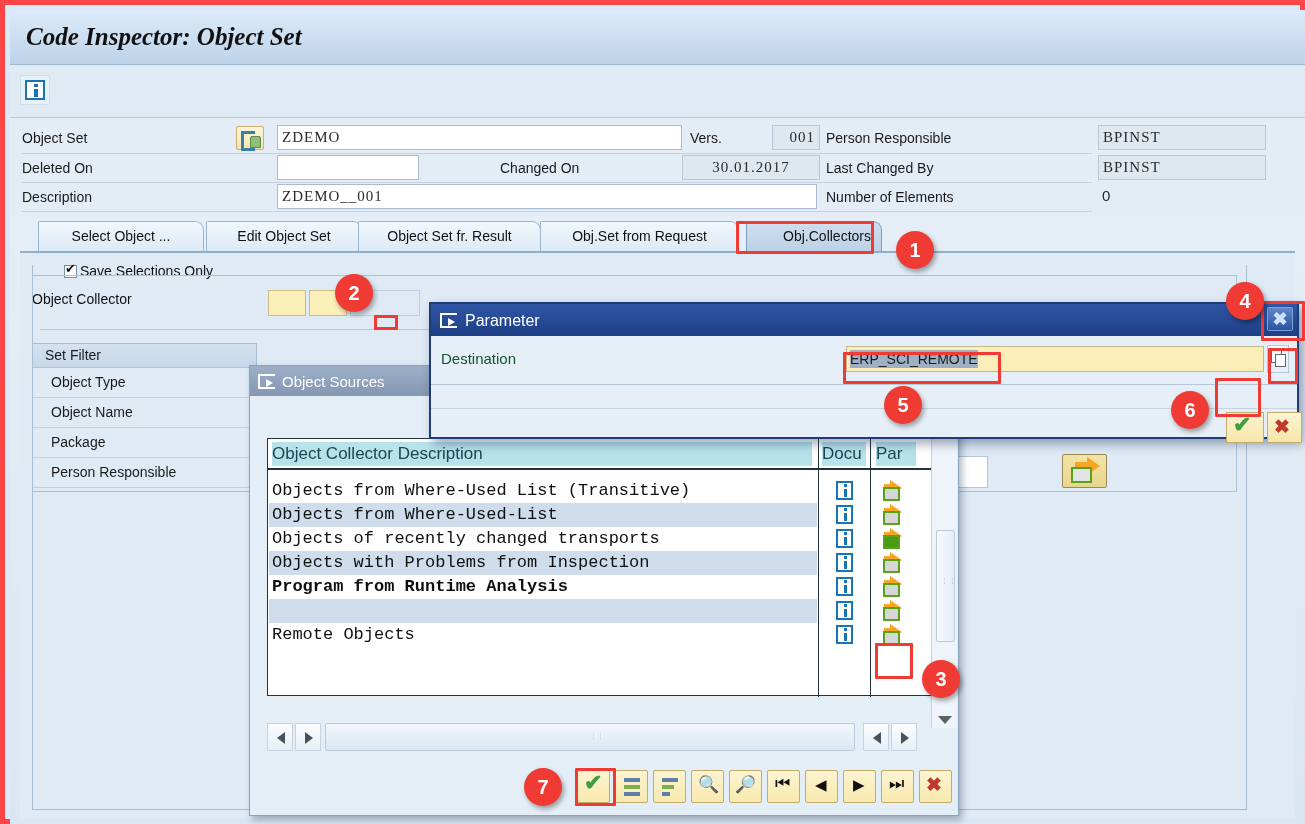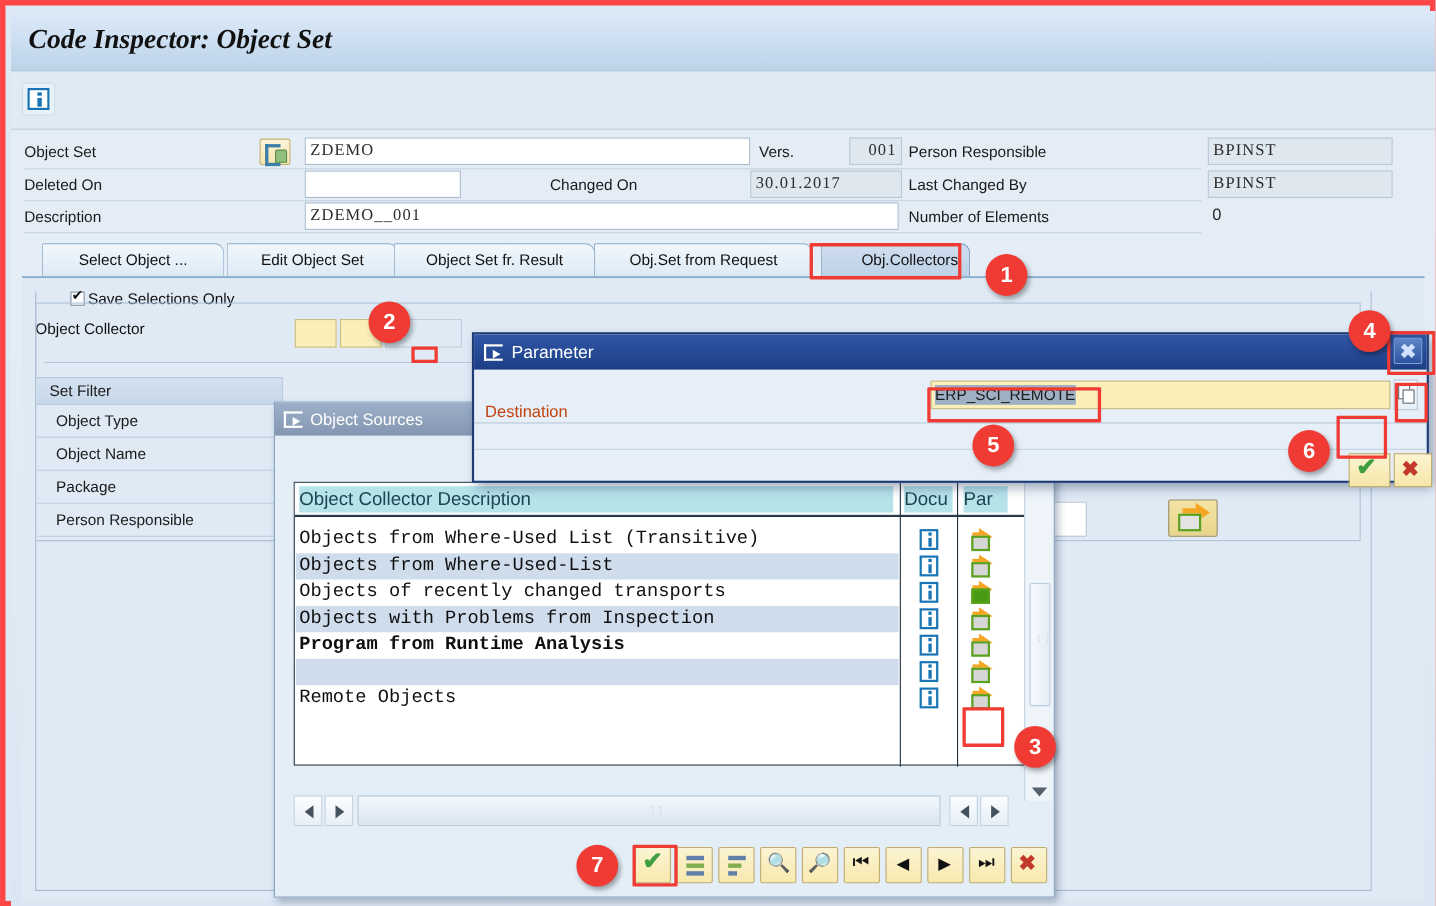"30.01.2017" div.hfield { text-align: left -> center }
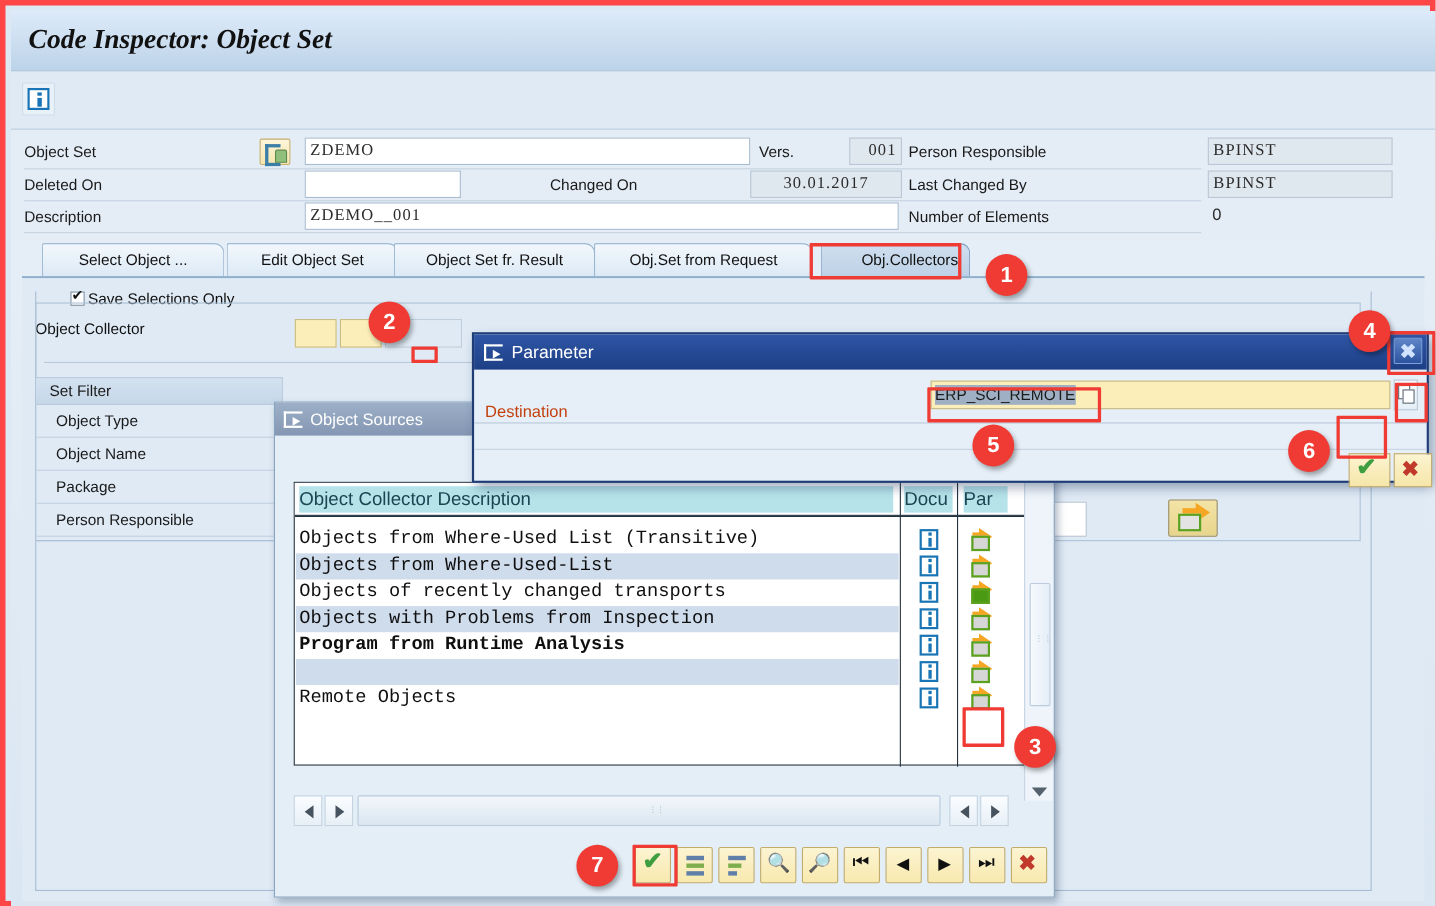"Destination" .p-label { color: #c2410c -> #14532d; top: 30px -> 14px }
